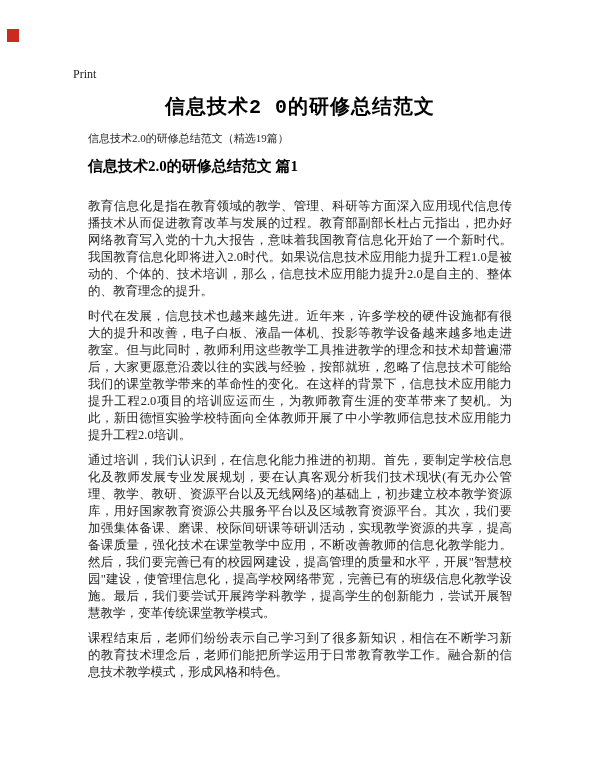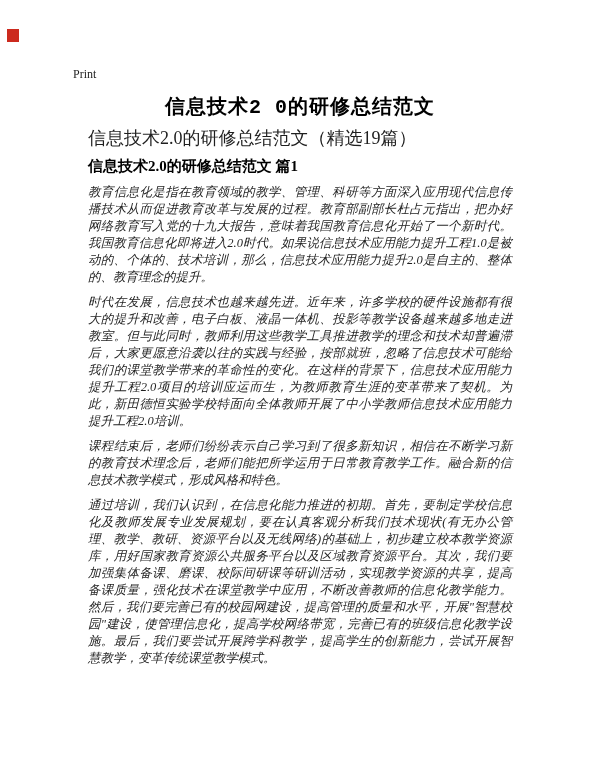"信息技术2.0的研修总结范文（精选19篇）" .doc-subtitle { font-size: 18px -> 11px }
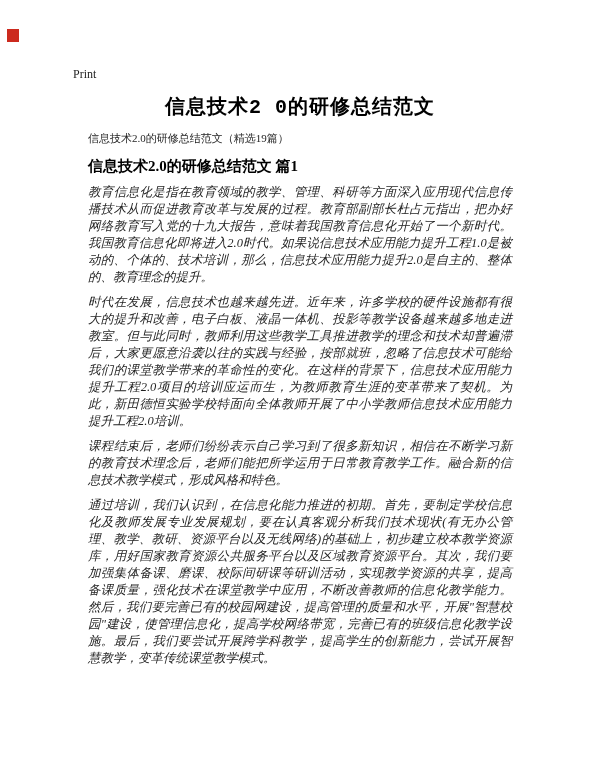"教育信息化是指在教育领域的教学、管理、科研等方面深入应用现代信息传播技术从而促进" .paragraphs { font-style: italic -> none; margin-top: 10px -> 24px }
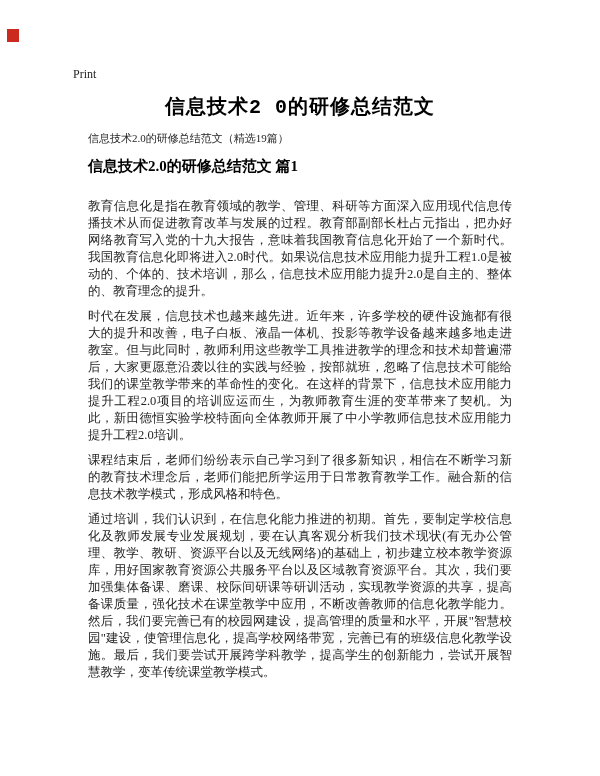"课程结束后，老师们纷纷表示自己学习到了很多新知识，相信在不断学习新的教育技术理念" p { order: before "通过培训，我们认识到，在信息化能力推进的初期。首先，要制定学校信息化及教师发展专" -> after "通过培训，我们认识到，在信息化能力推进的初期。首先，要制定学校信息化及教师发展专" }
